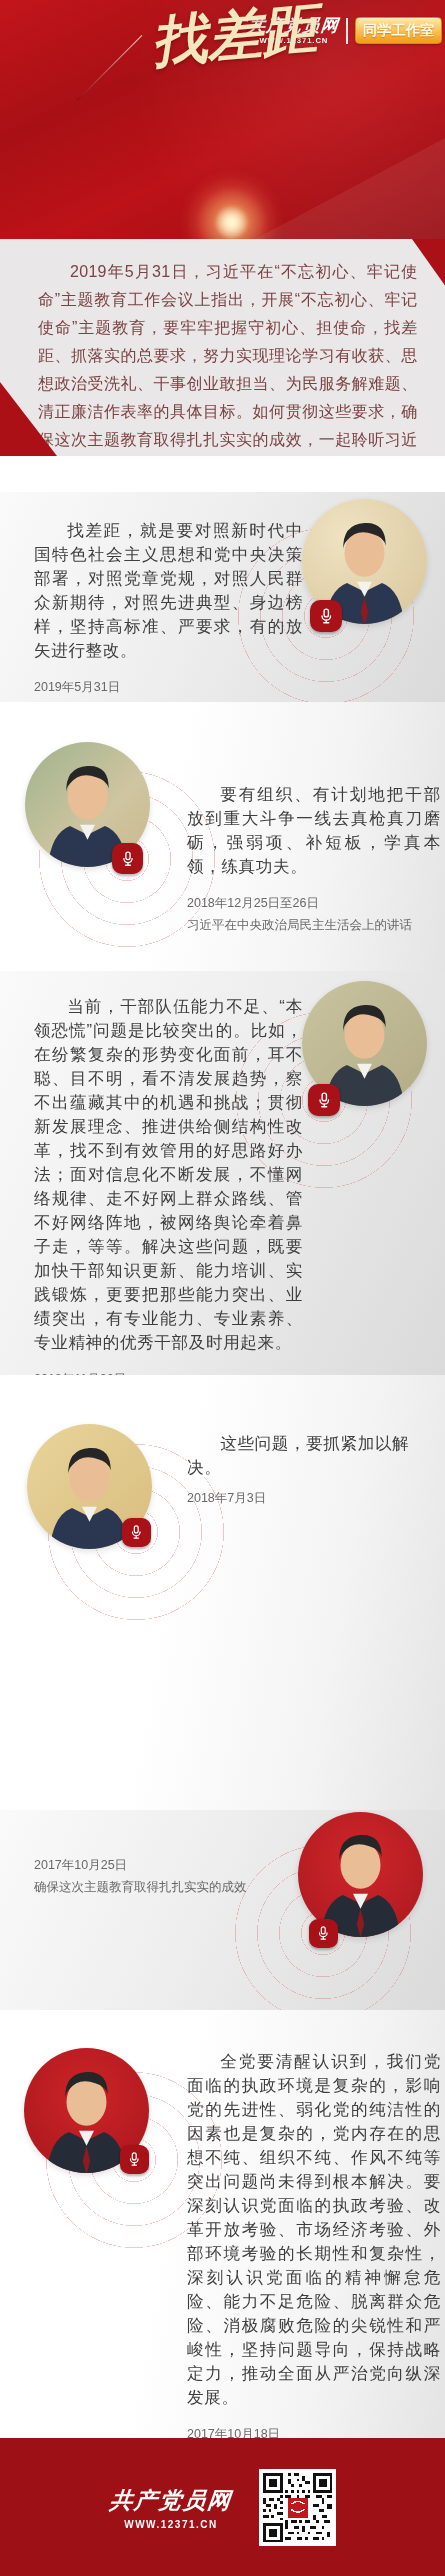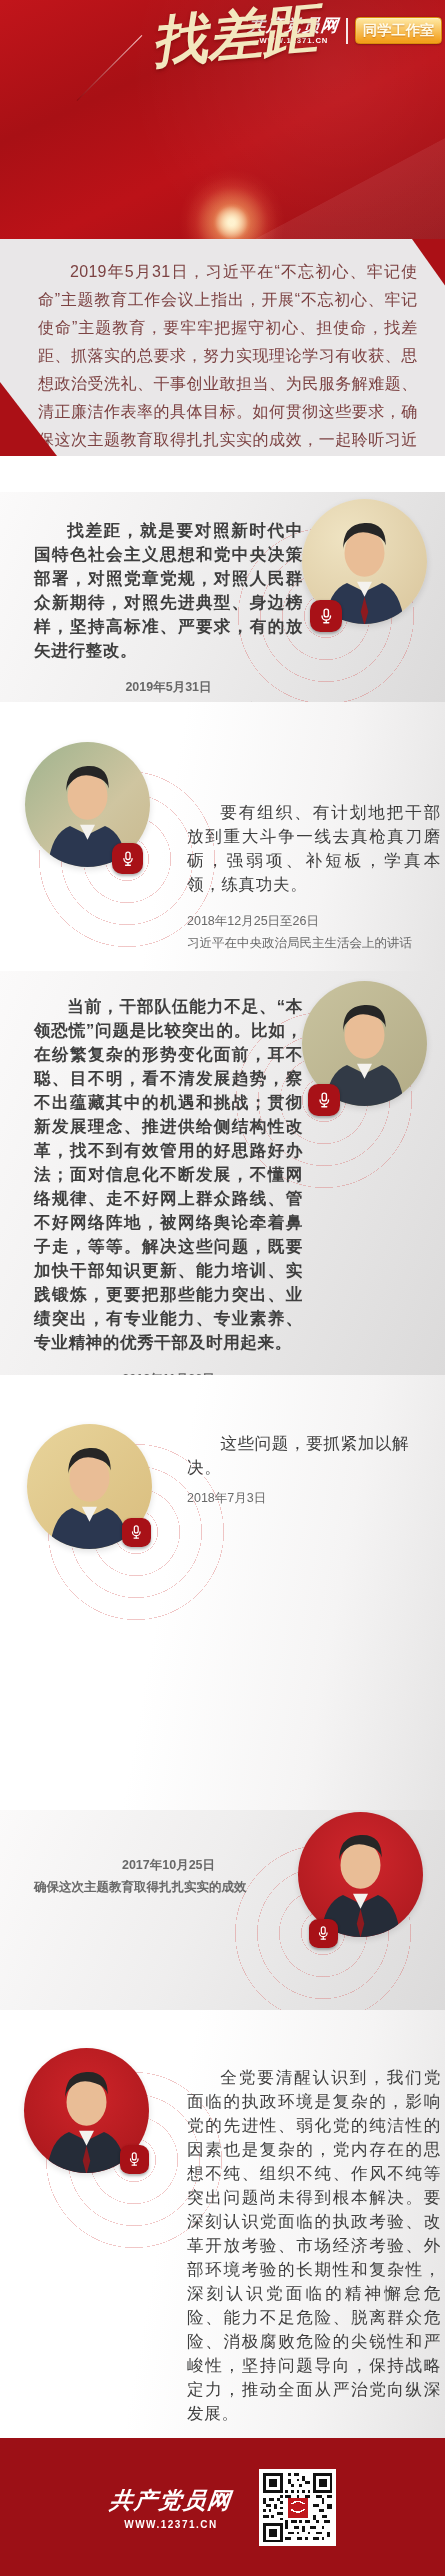"找差距，就是要对照新时代中国特色社会主义思想和党中央决策部署，对照党章党规，对照" .qblock.left { font-weight: bold -> none }
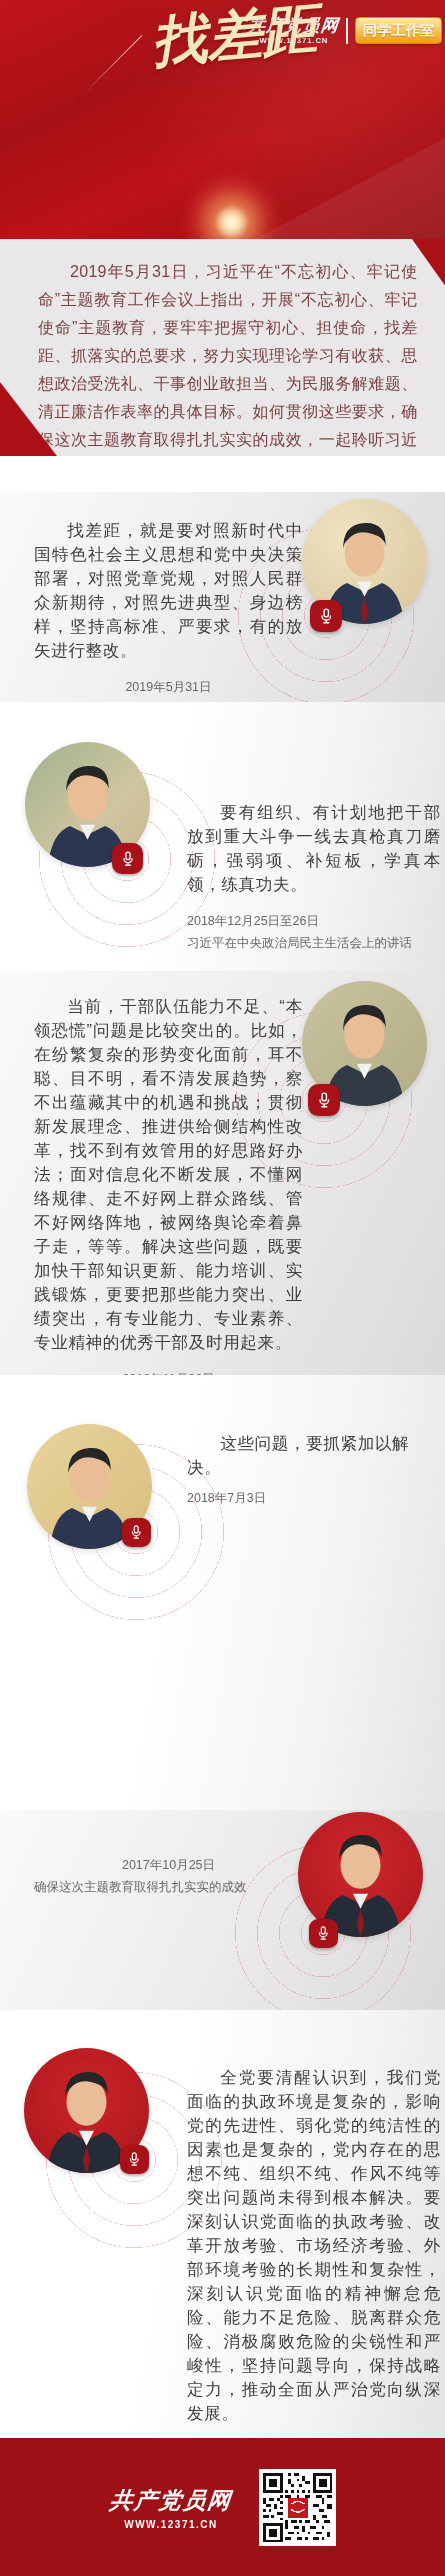"2019年5月31日" .qdate { text-align: center -> none }
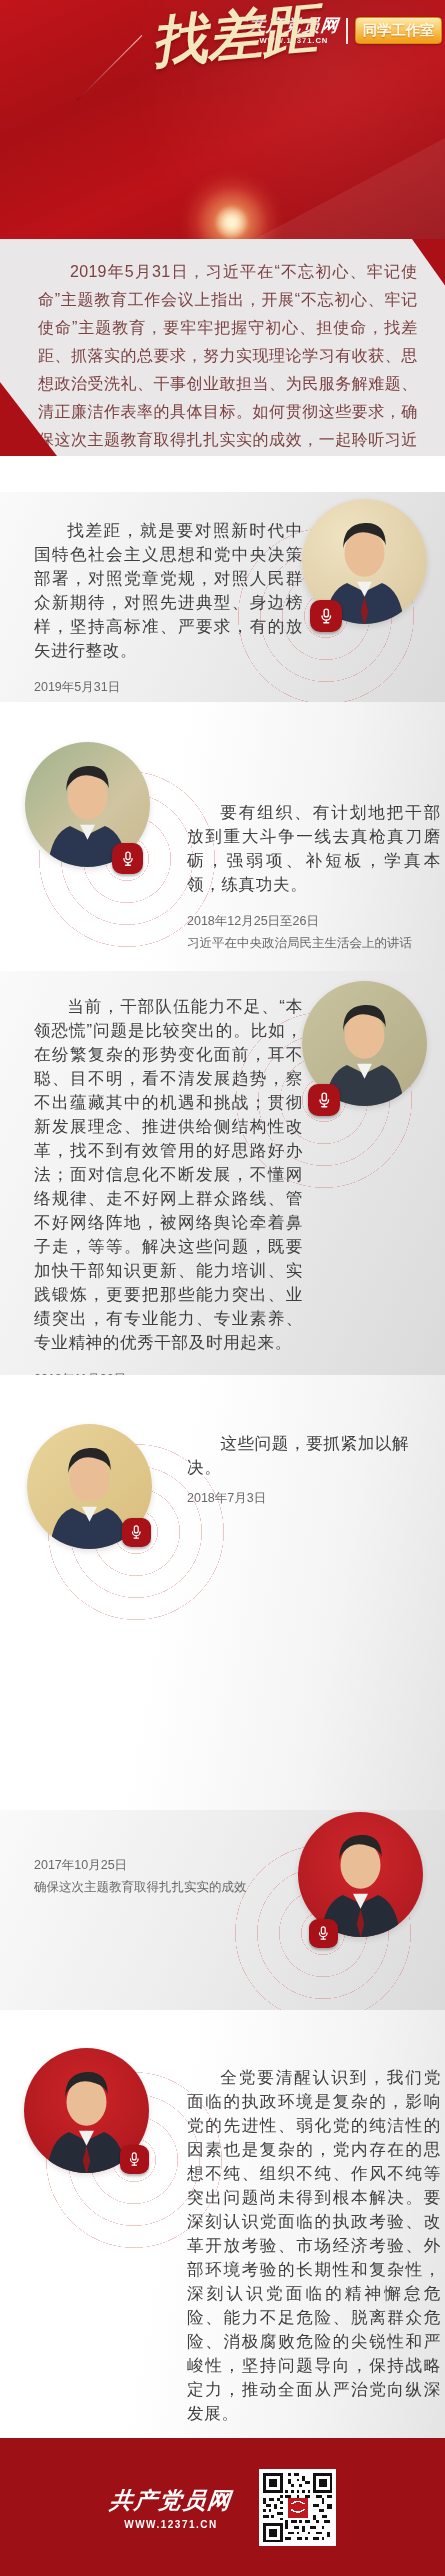"要有组织、有计划地把干部放到重大斗争一线去真枪真刀磨砺，强弱项、补短板，学真本领" .c2 .qblock { margin-top: 44px -> none; padding-top: 55px -> 81px }
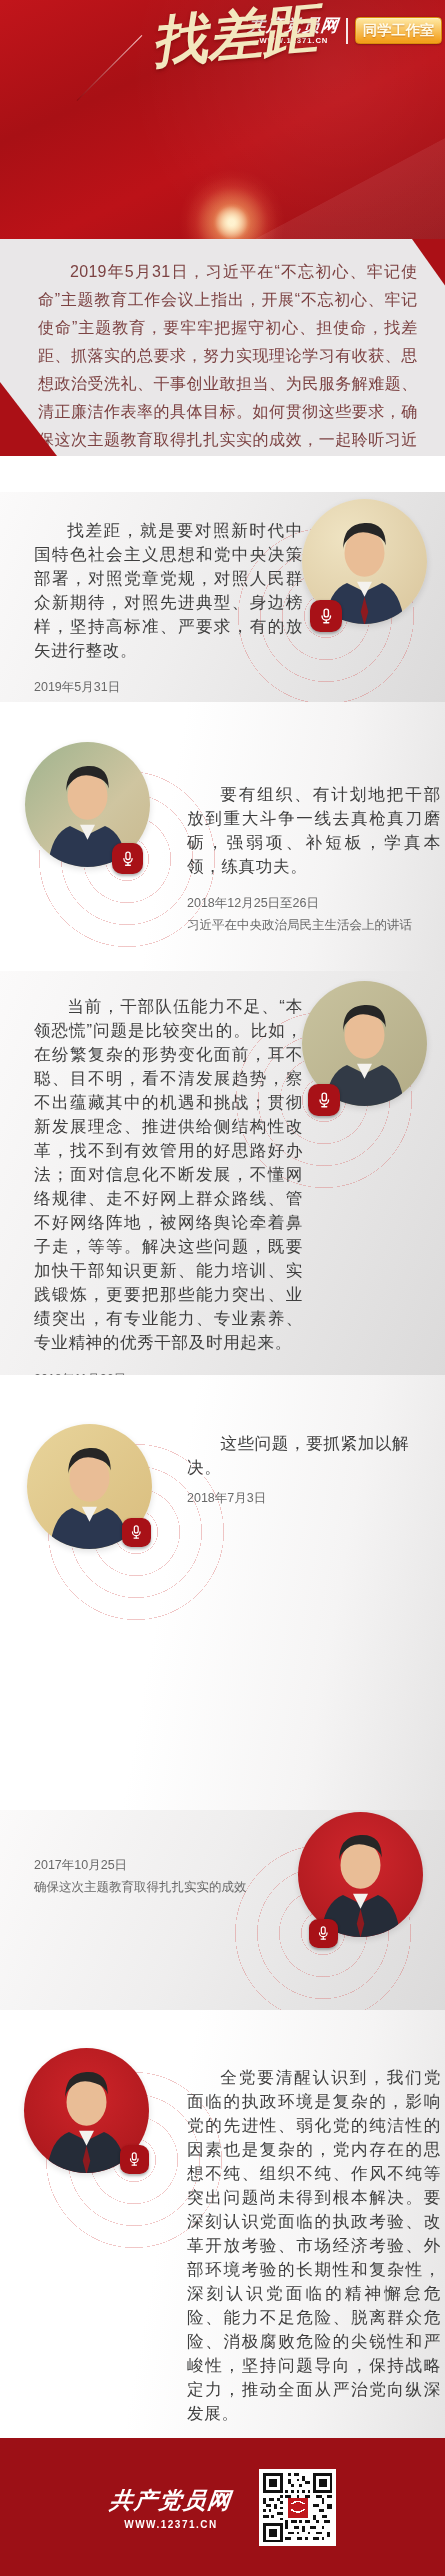"全党要清醒认识到，我们党面临的执政环境是复杂的，影响党的先进性、弱化党的纯洁性的" .c6 .qblock { padding-top: 56px -> 40px }
